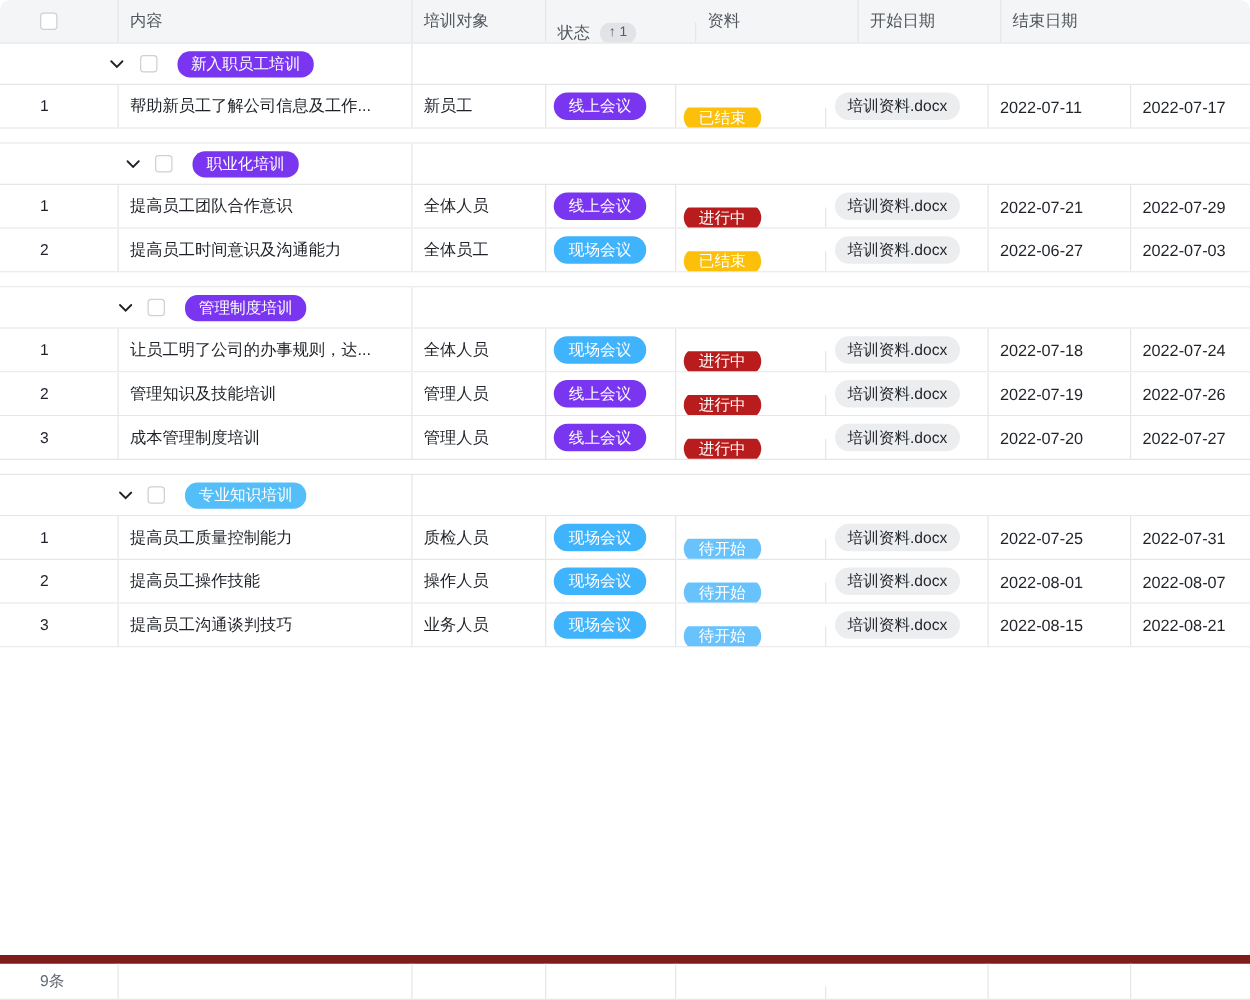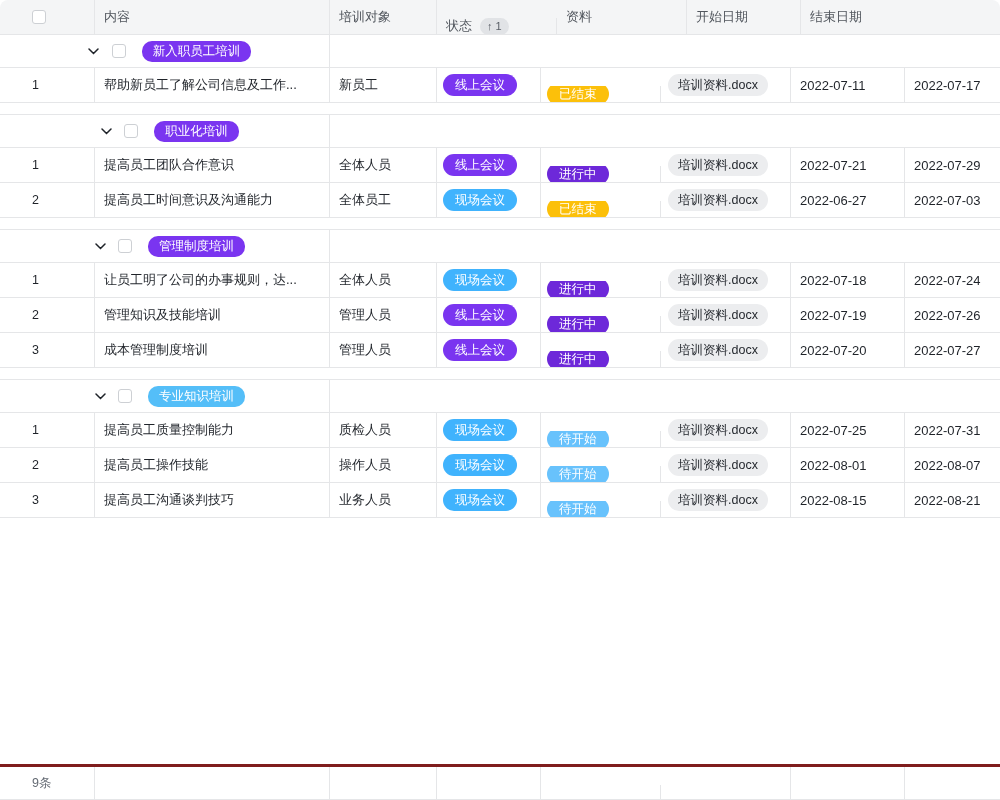"进行中" .pill-green { background: #6d28d9 -> #b91c1c }
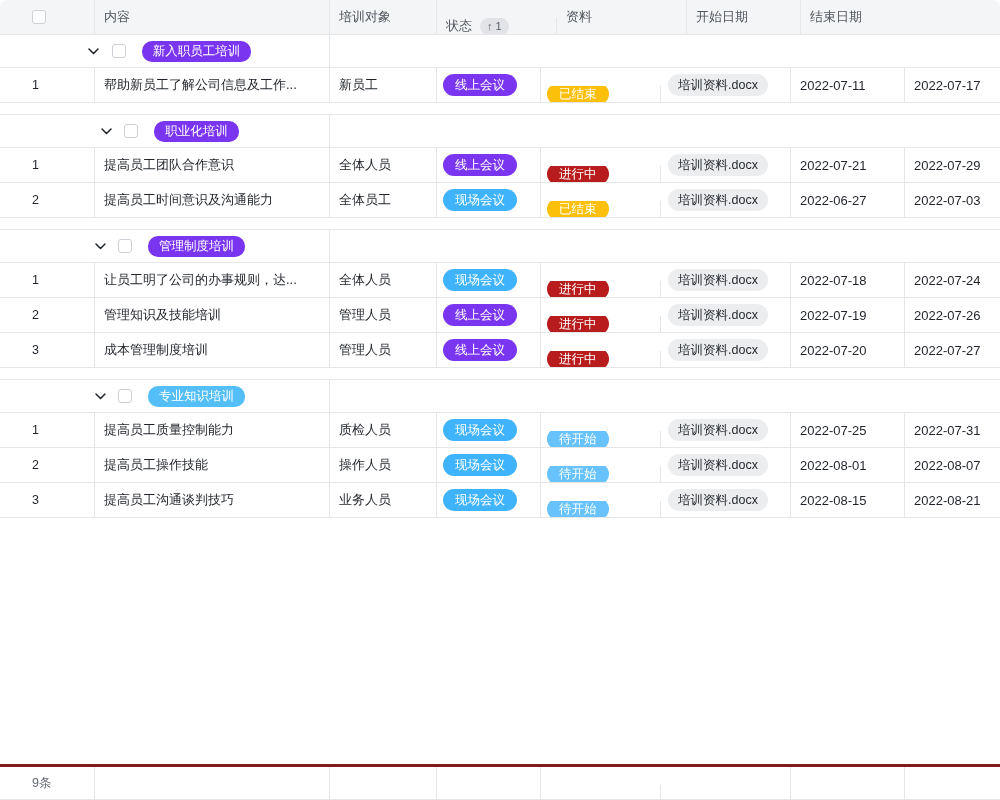"9条" .frow { border-top: 3px solid #7f1d1d -> 7px solid #7f1d1d }
